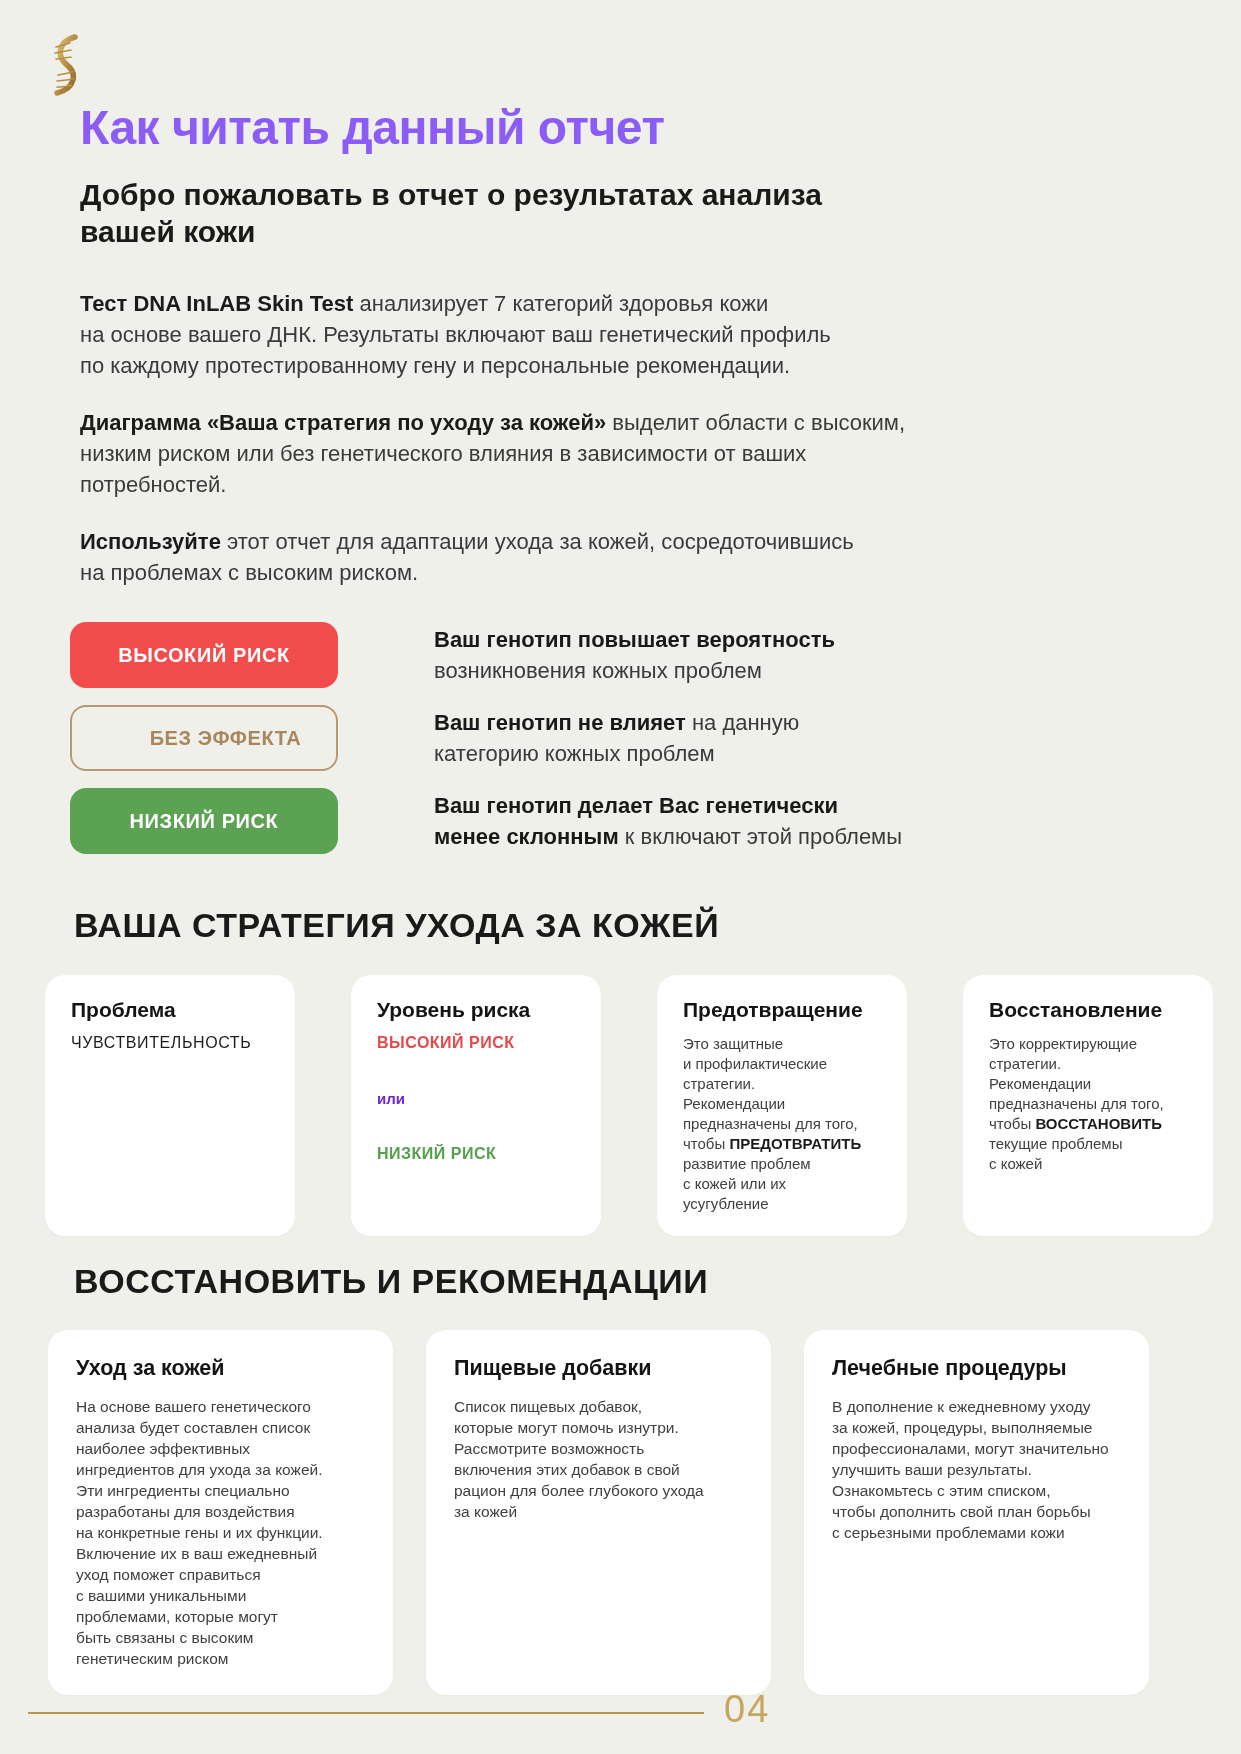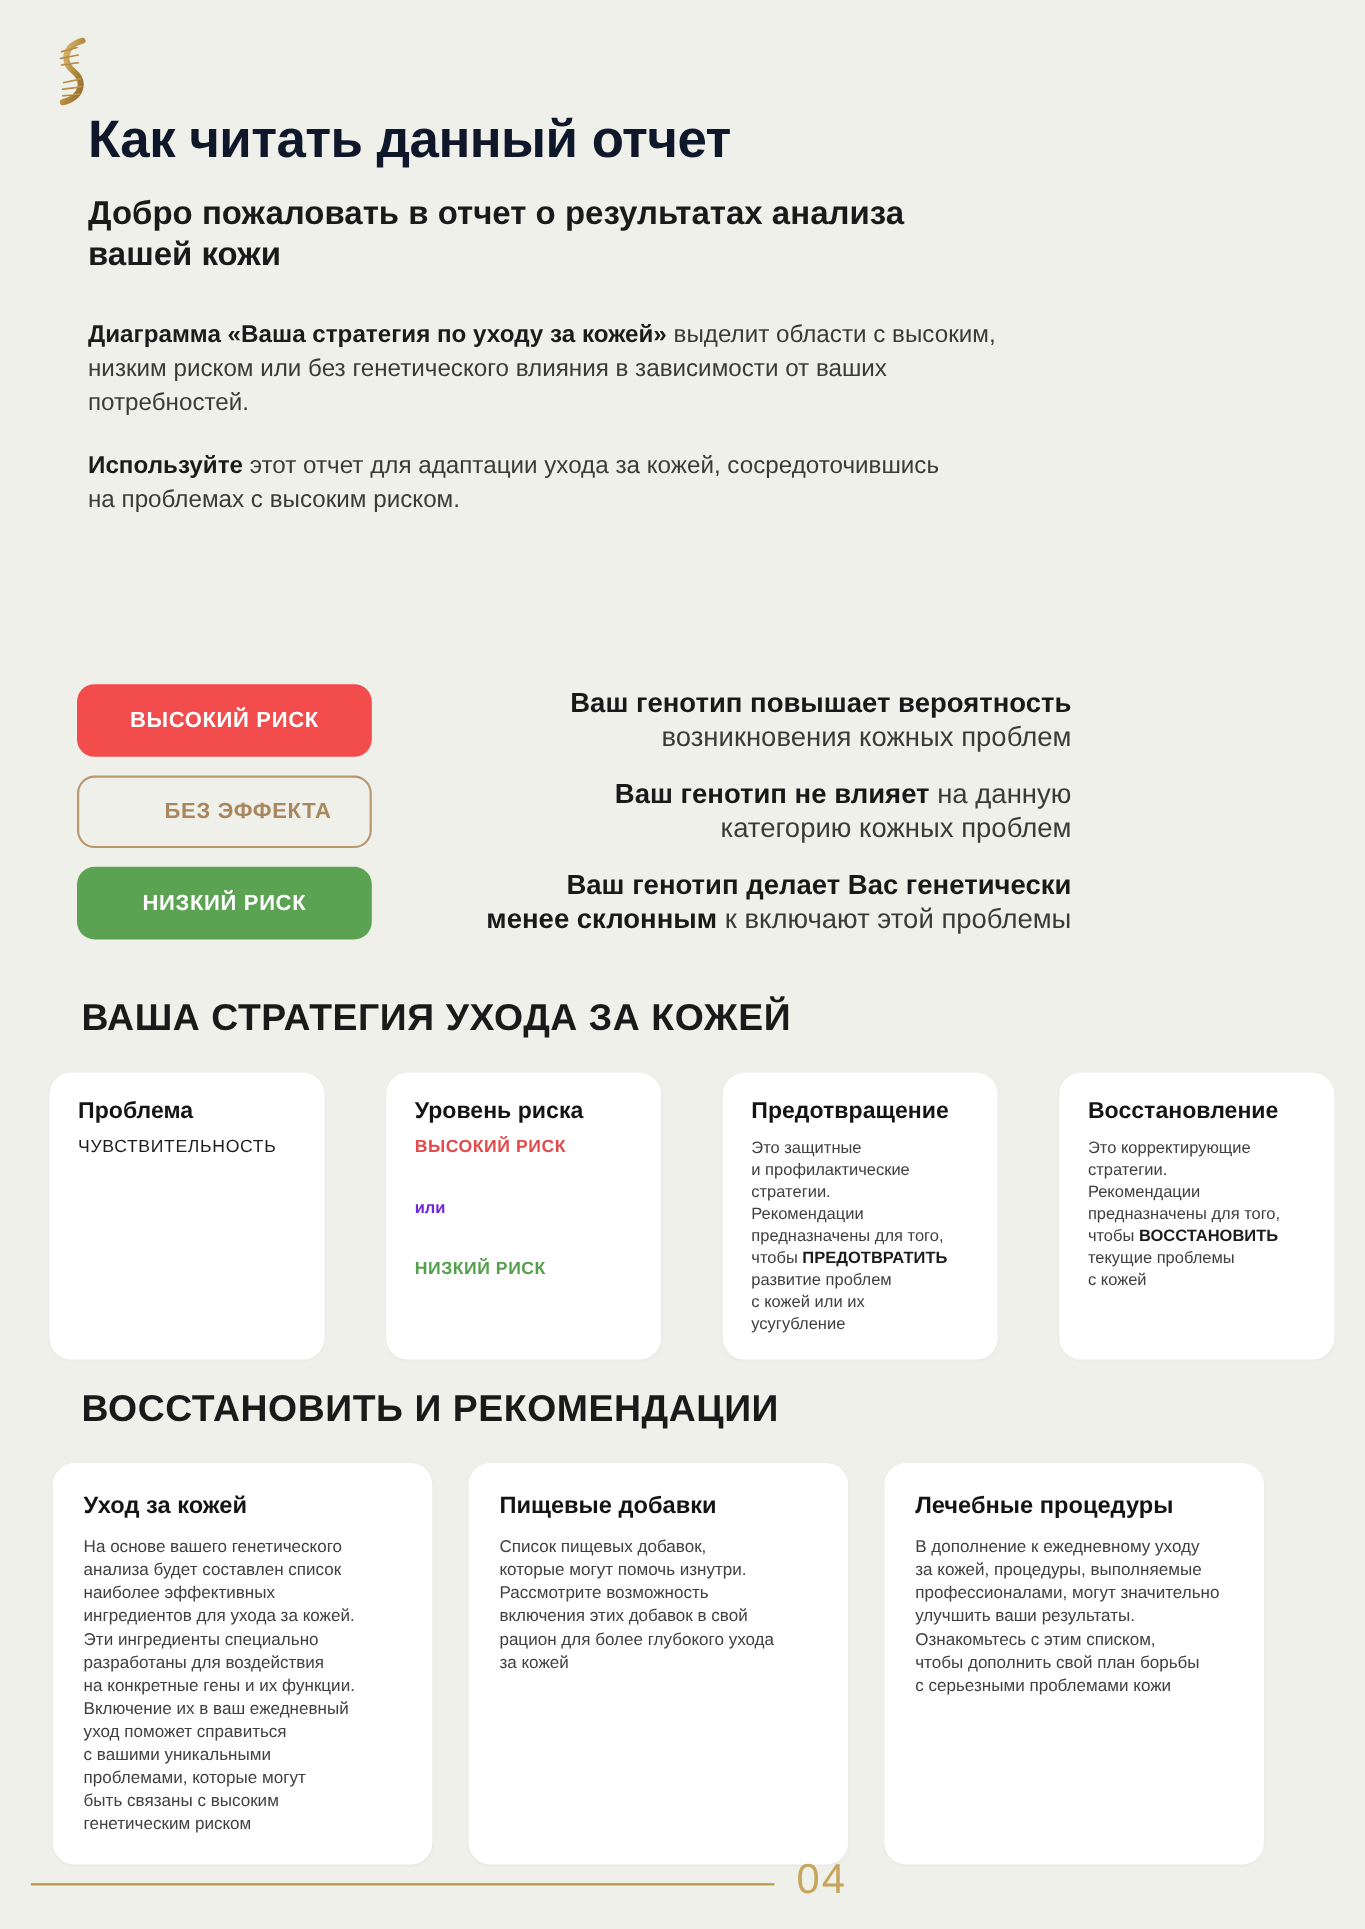"Как читать данный отчет" .title { color: #0f172a -> #8b5cf6 }
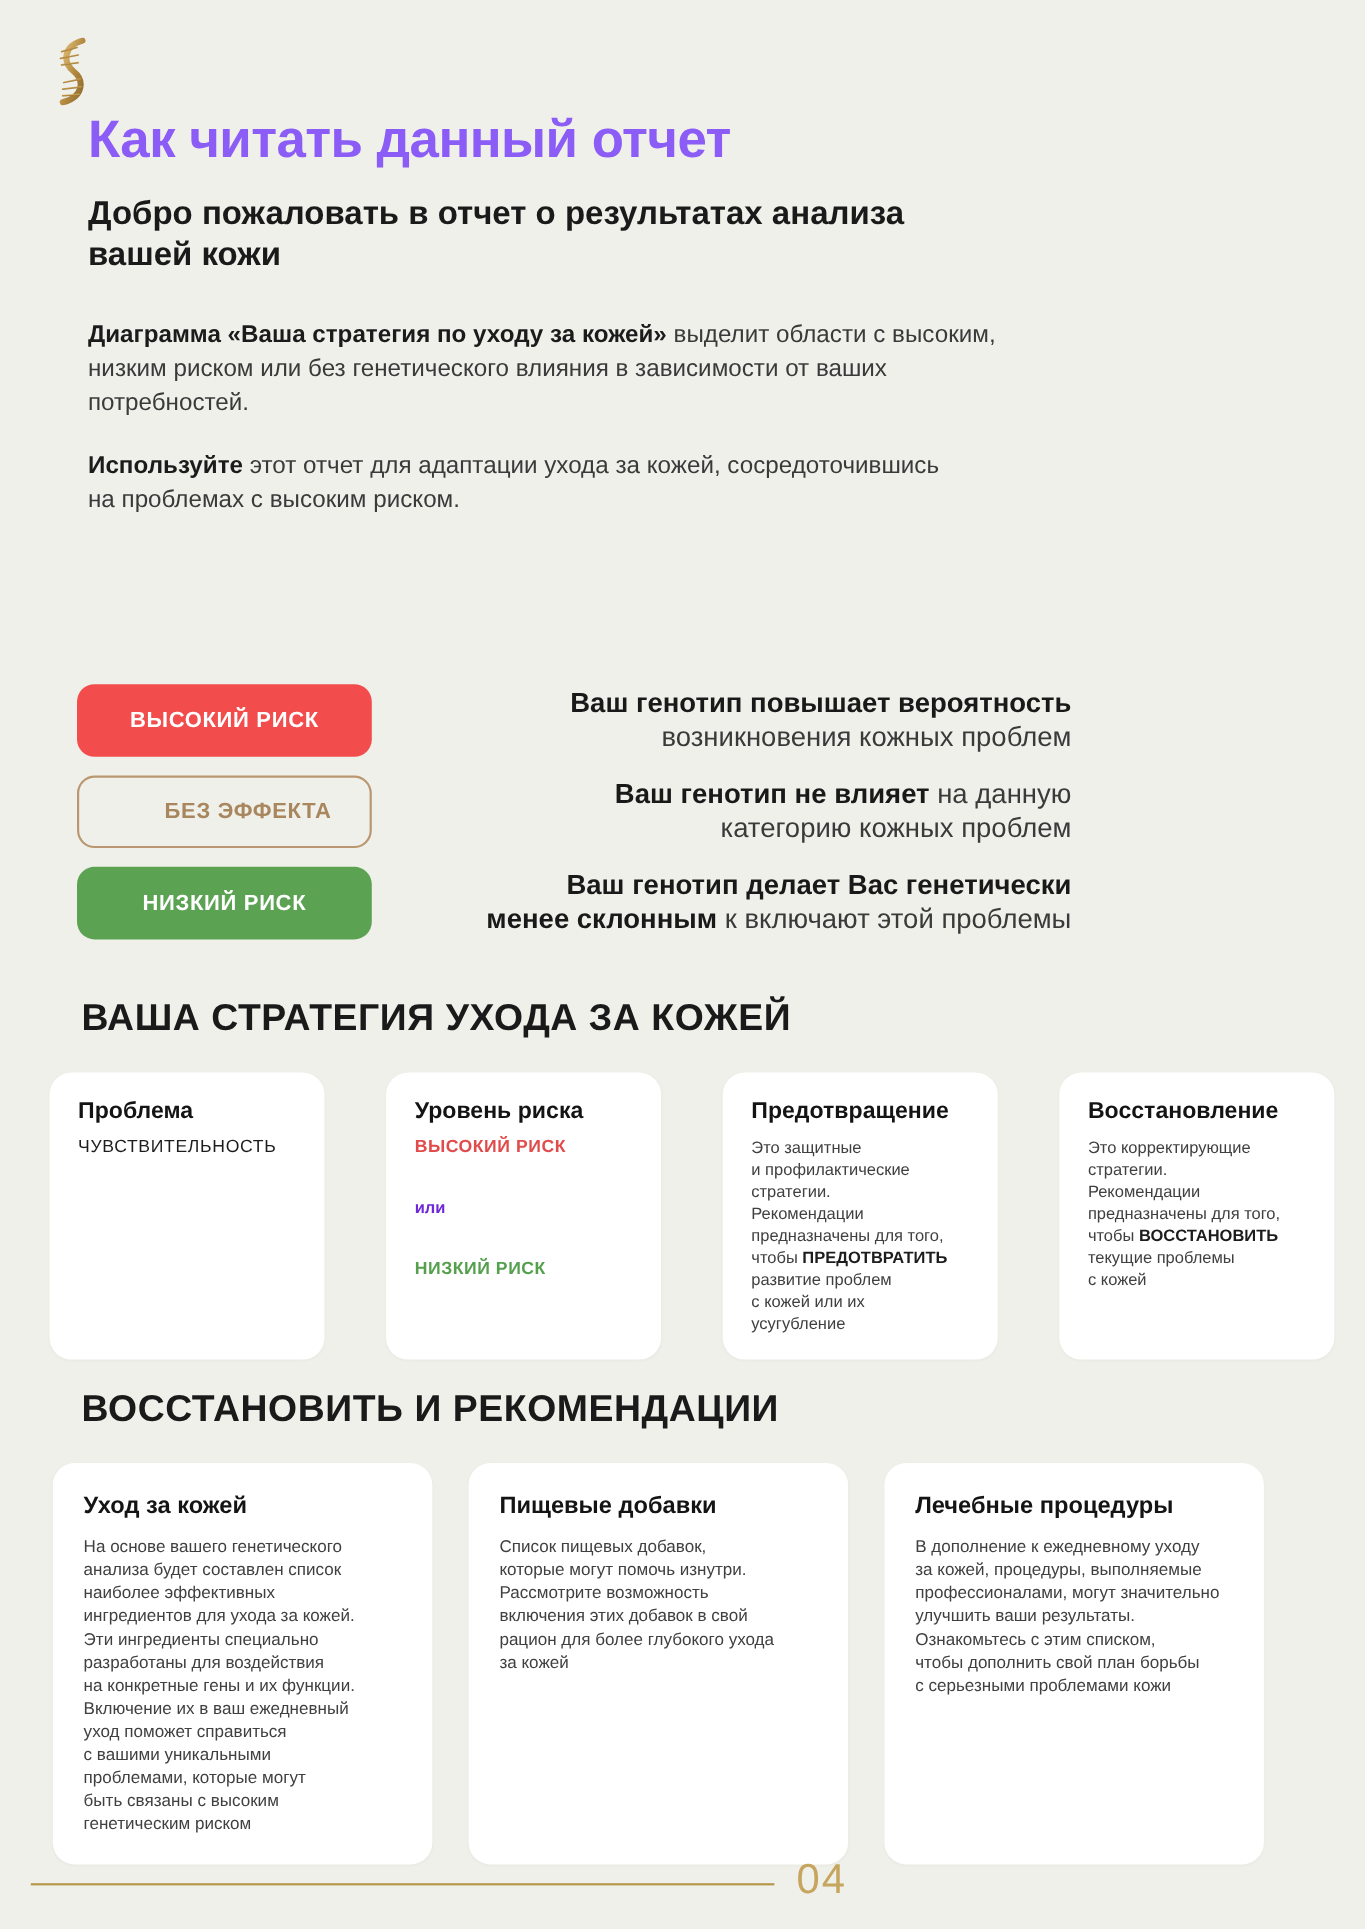"Тест DNA InLAB Skin Test" p.preline { html: none -> <p><b>Тест DNA InLAB Skin Test</b><span> анализирует 7 категорий здоровья кожи на основе вашего ДНК. Результаты включают ваш генетический профиль по каждому протестированному гену и персональные рекомендации.</span></p> }
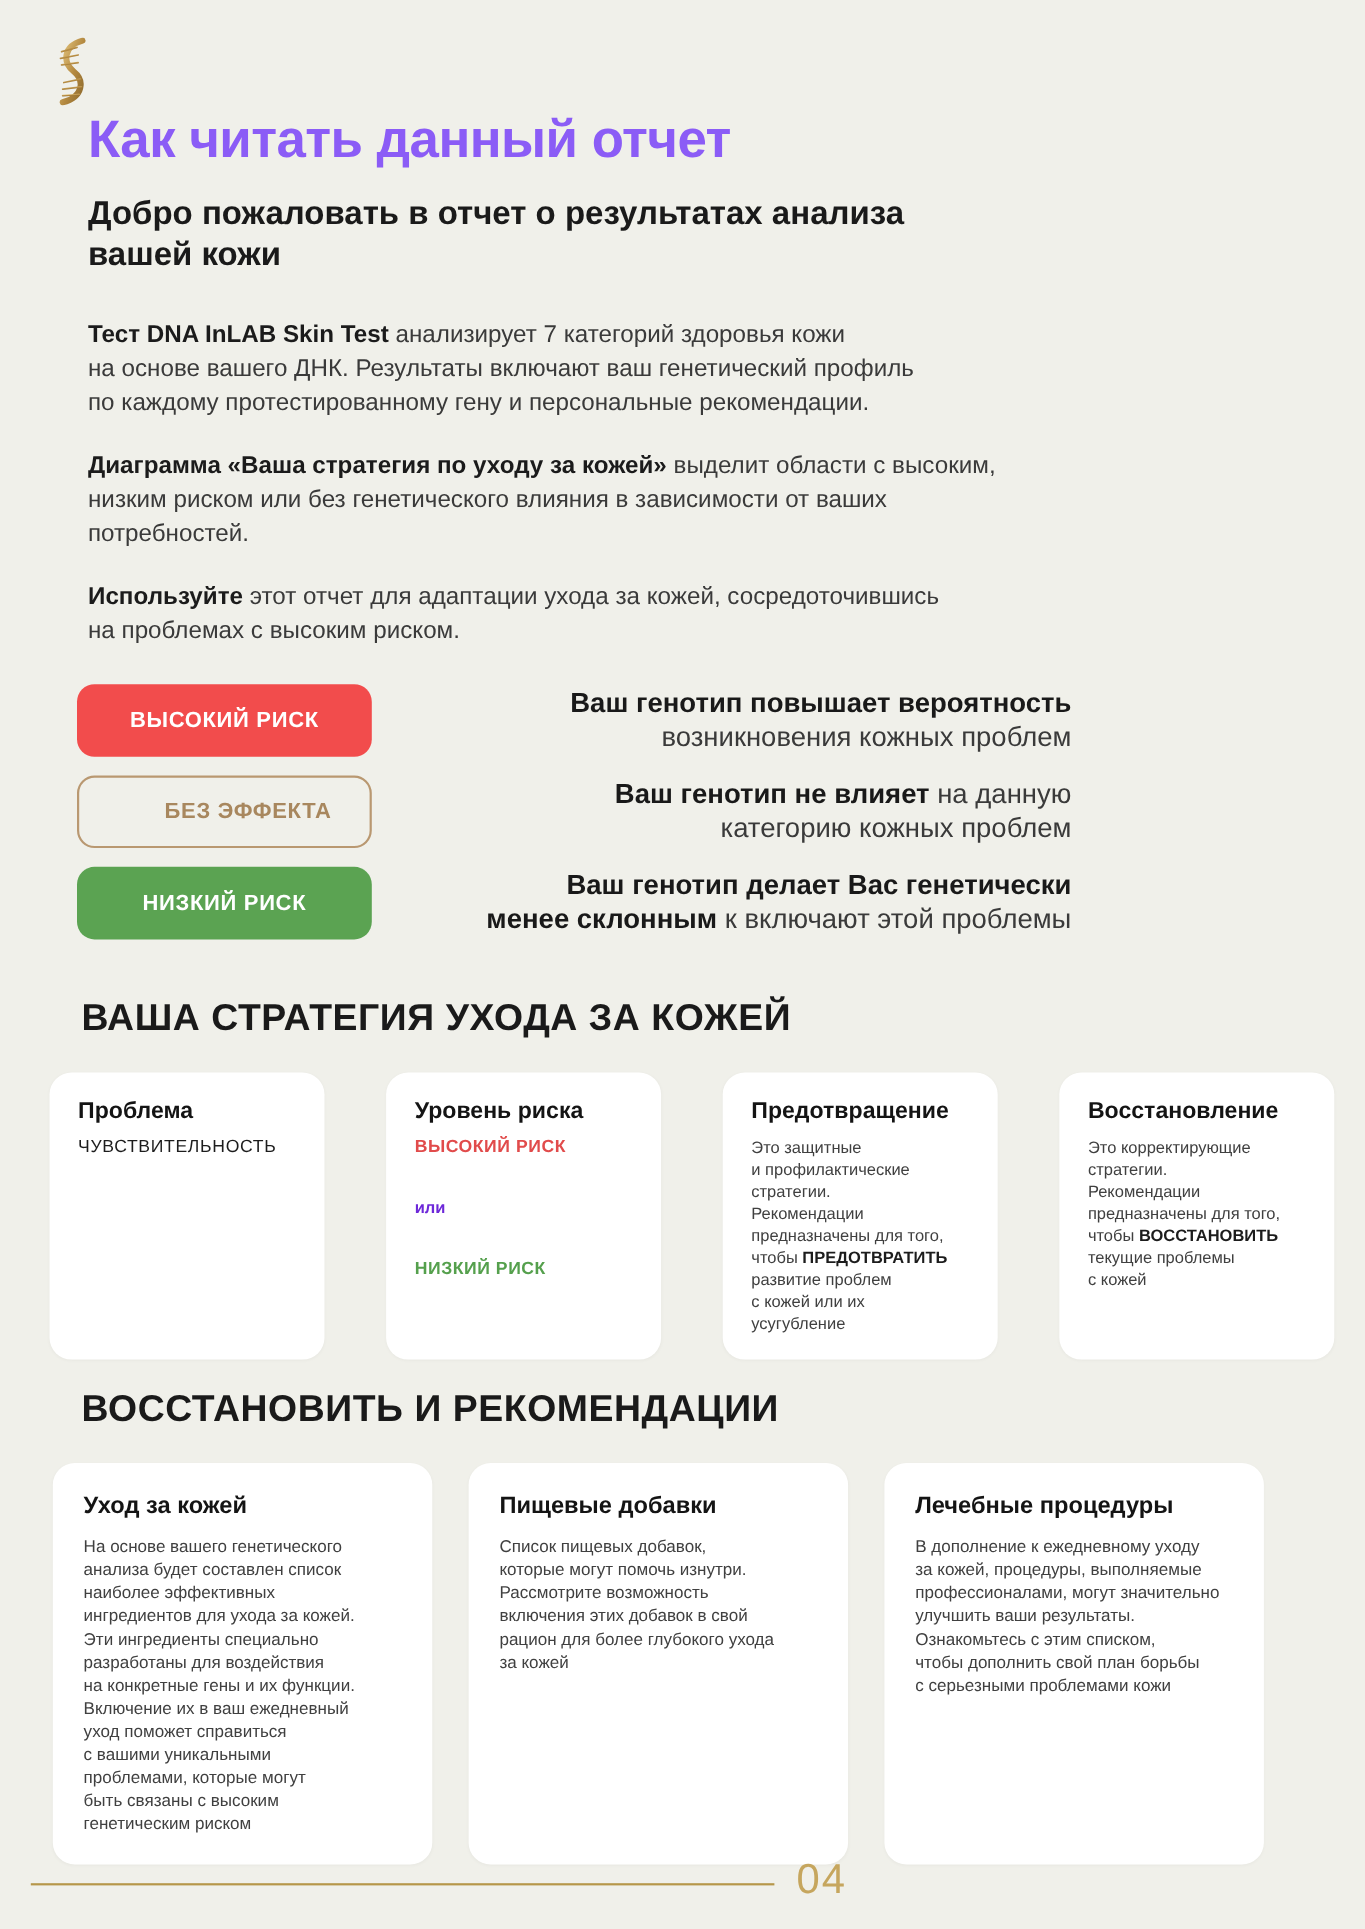"Ваш генотип повышает вероятность" .legend-desc { font-size: 25px -> 22px; text-align: right -> none }
